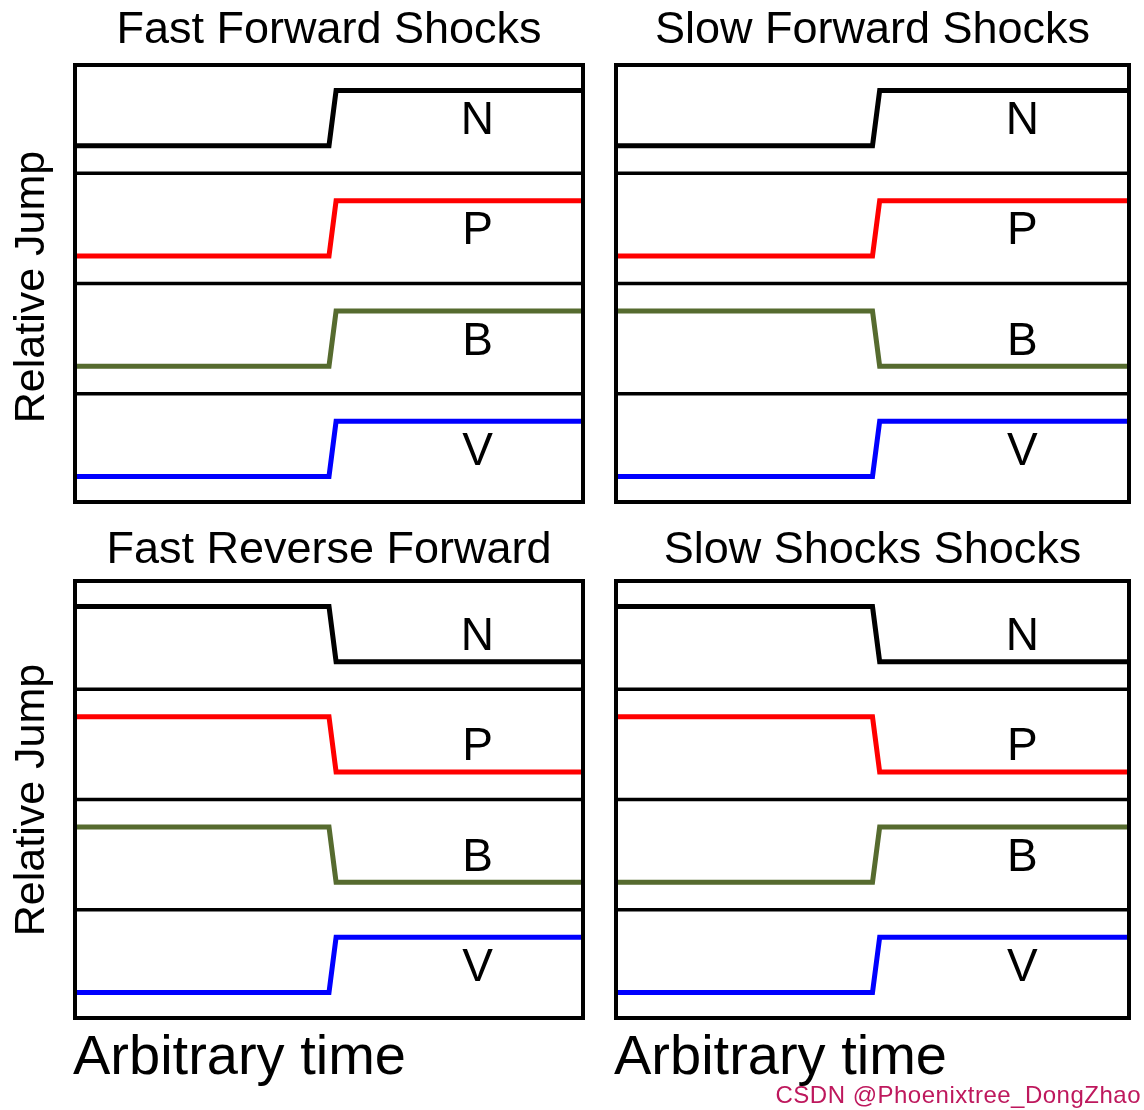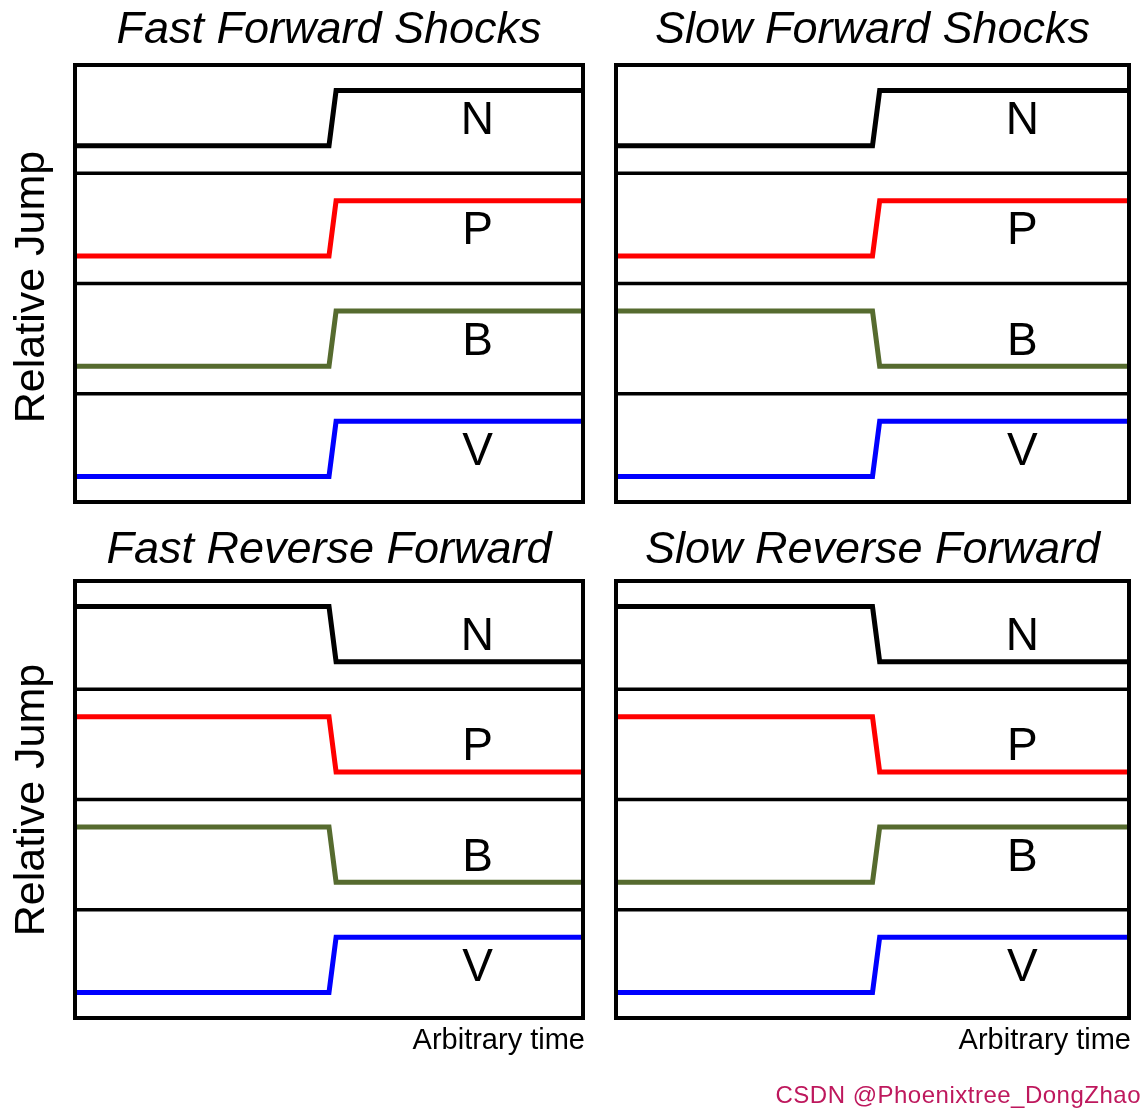"Fast Forward Shocks" .panel-title { font-style: italic -> none }
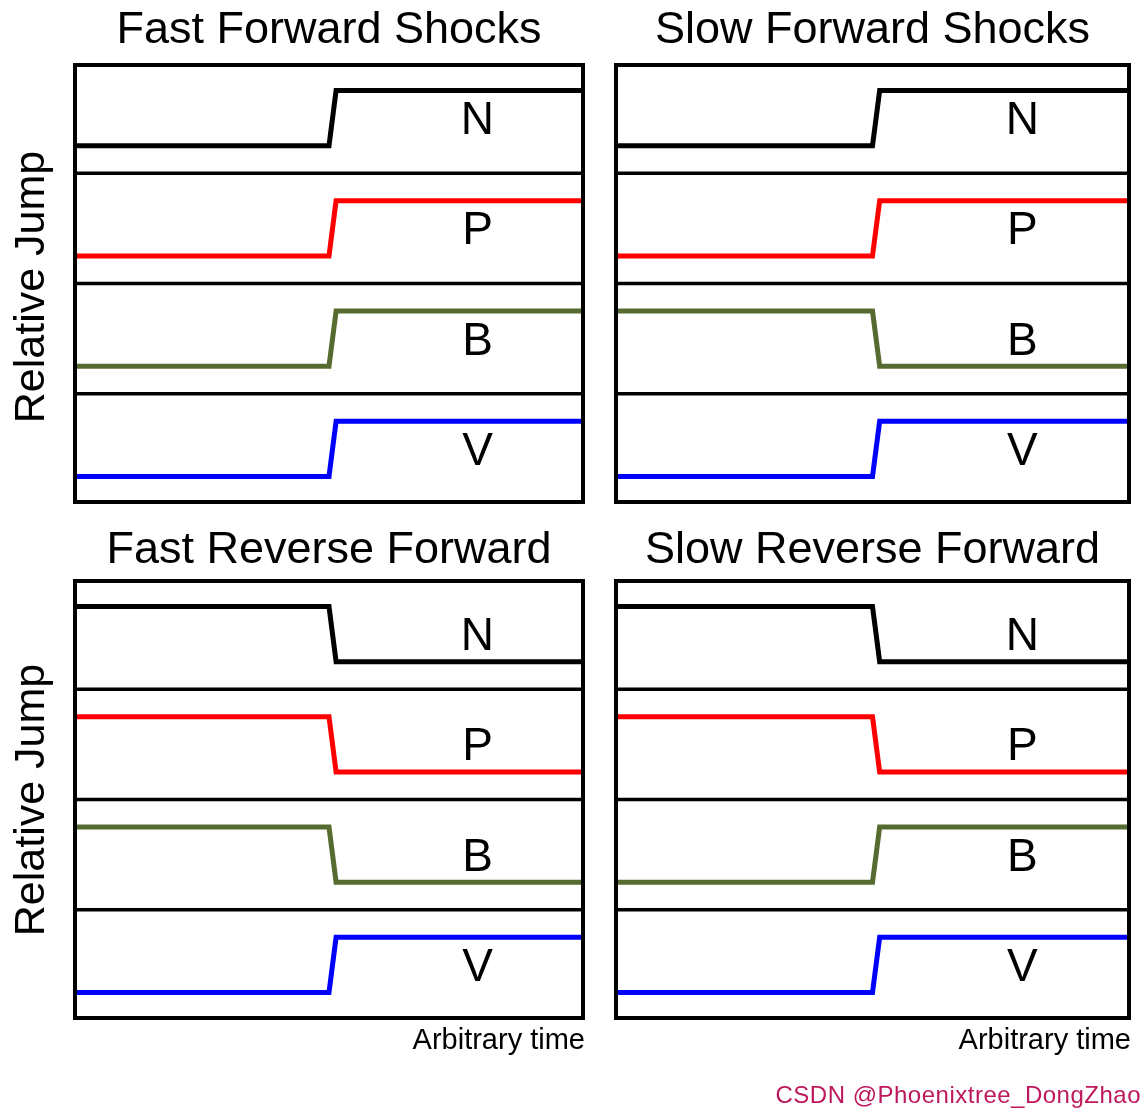"Slow Reverse Forward" div.panel-title { text: Reverse Forward -> Shocks Shocks }
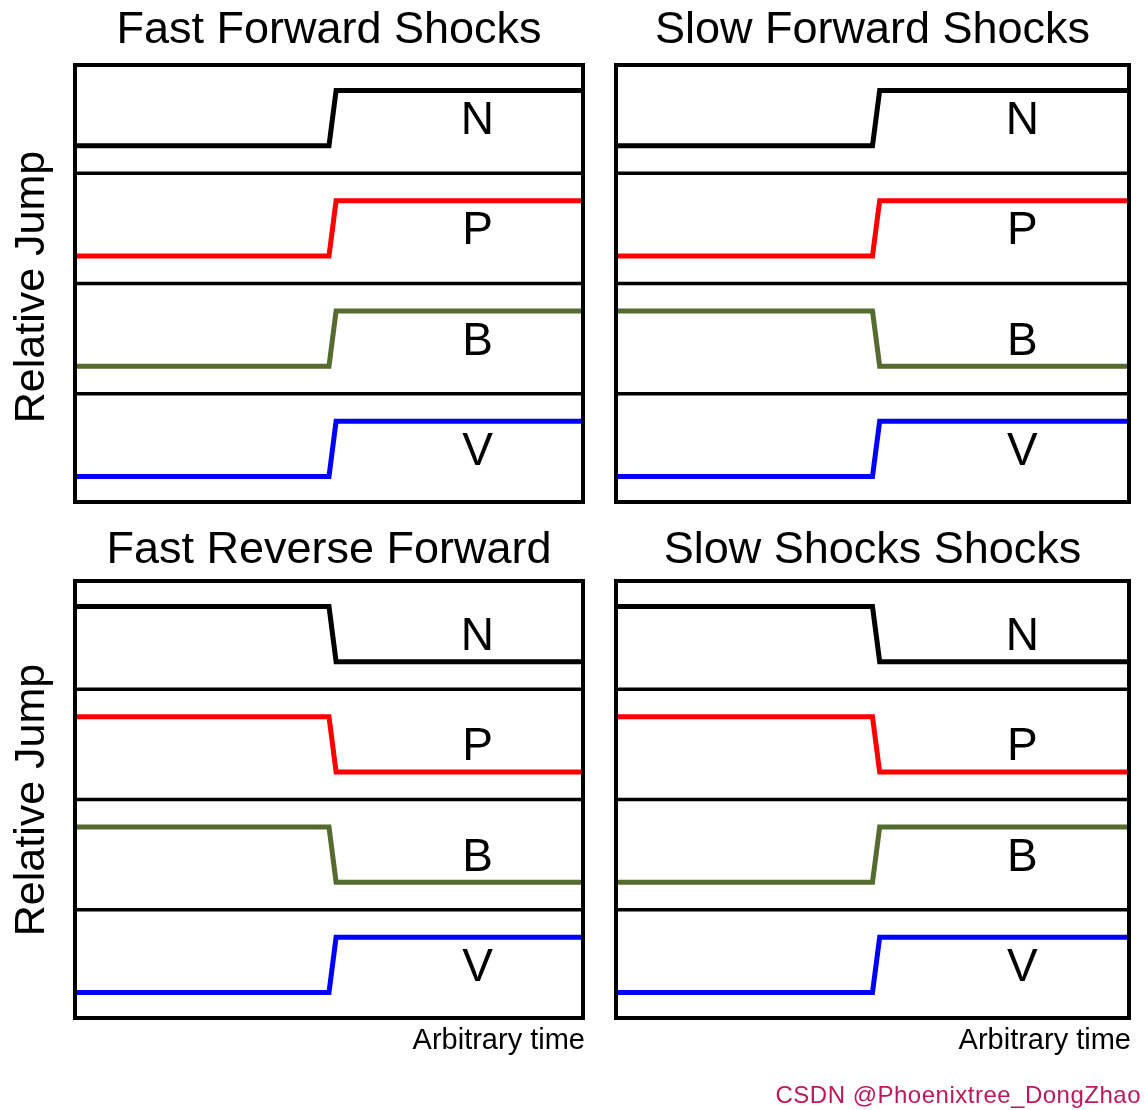"Arbitrary time" .x-label { font-size: 29px -> 56px; text-align: right -> left }
